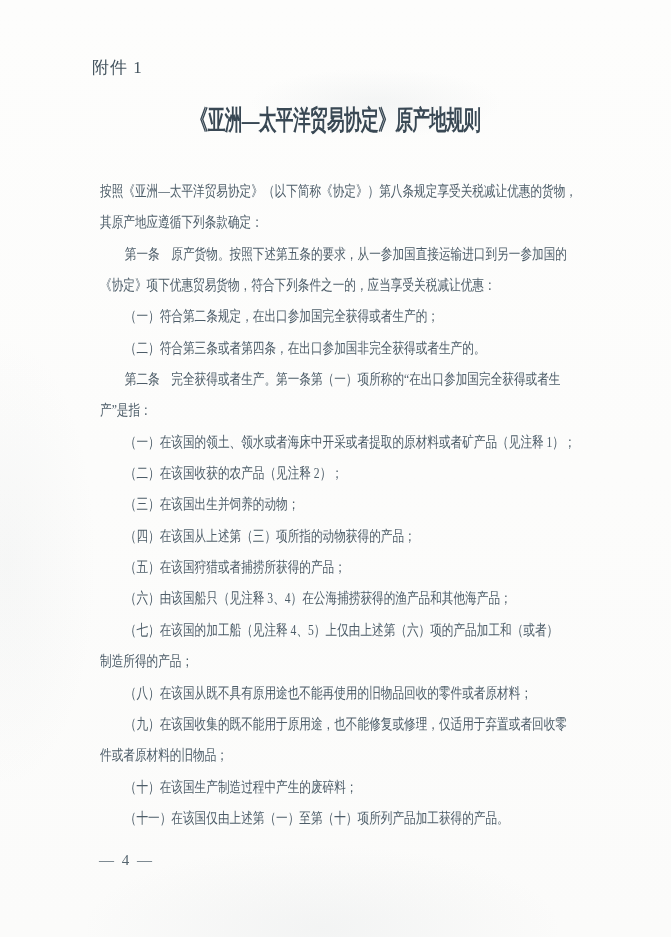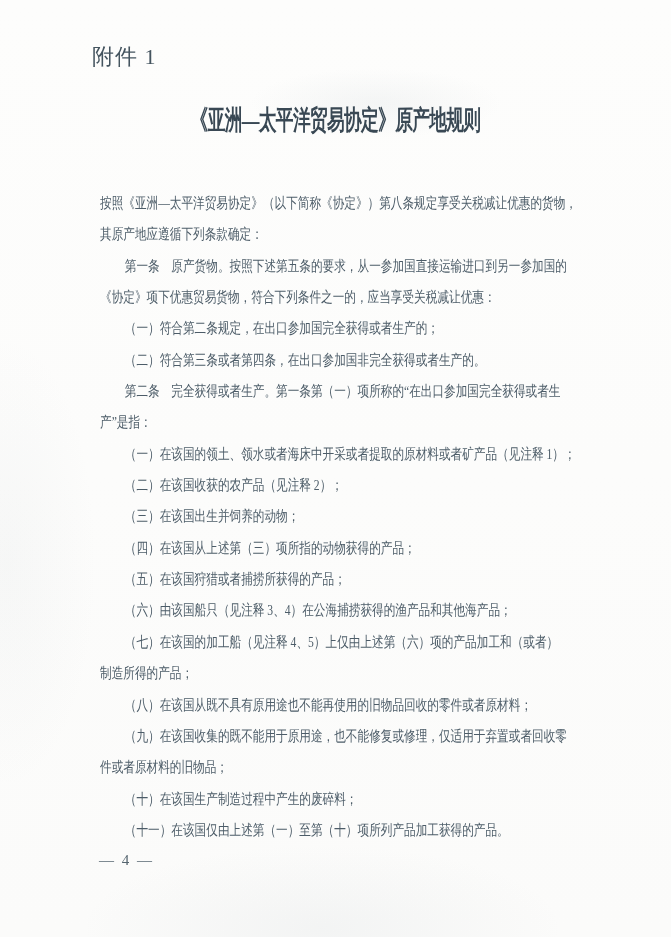"附件 1" .attachment-label { font-size: 22px -> 17px; top: 45px -> 56px }
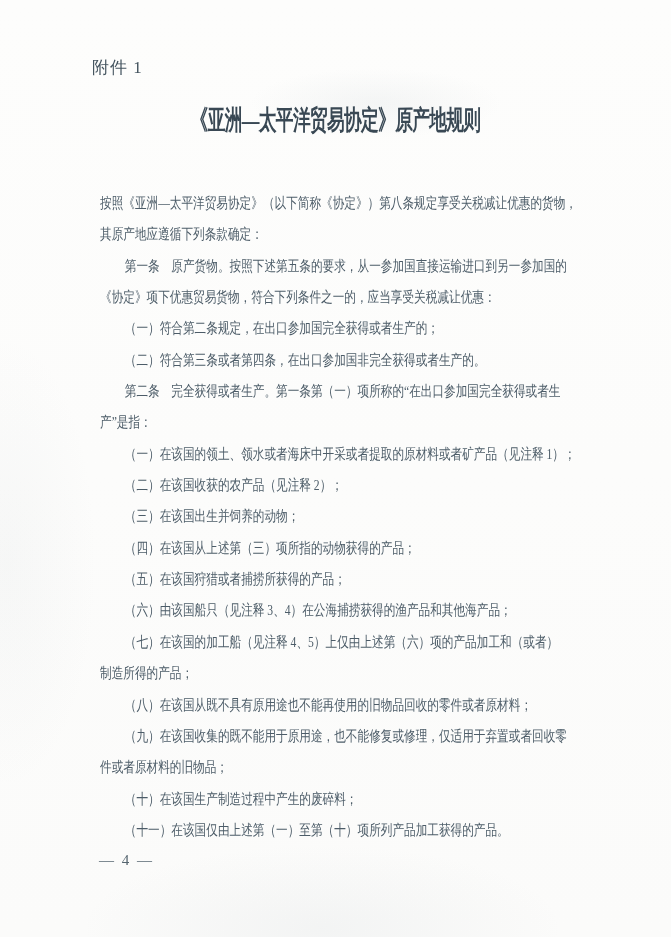"按照《亚洲—太平洋贸易协定》（以下简称《协定》）第八条规定享受关税减让优惠的货物" .doc-body { top: 188px -> 176px }
